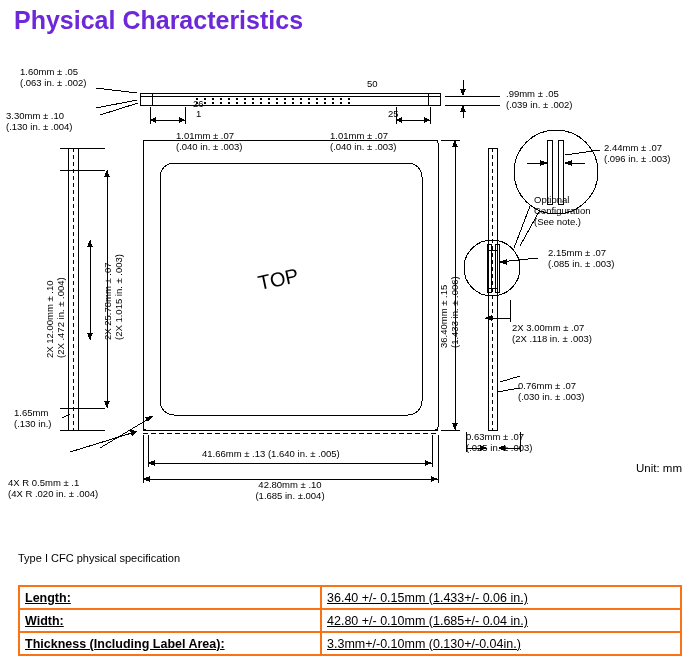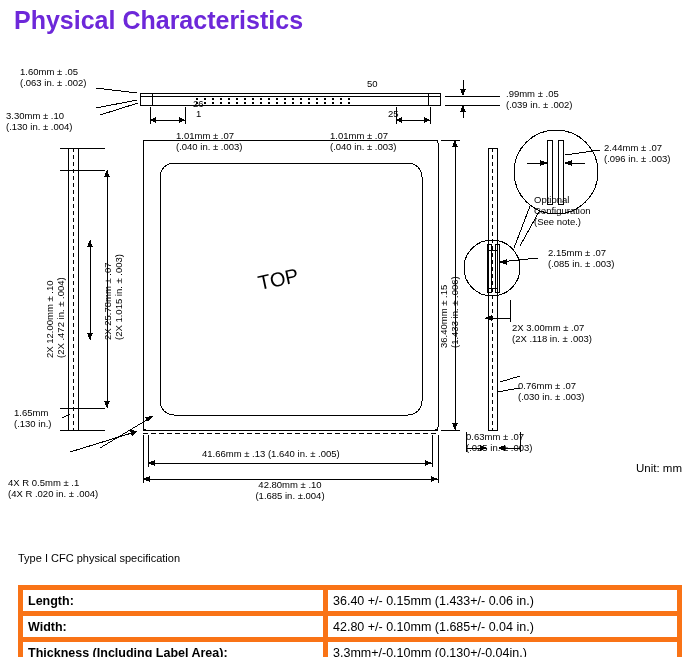"Length:" table.spec td { border: 5px solid #f97316 -> 2px solid #f97316; text-decoration: none -> underline }
